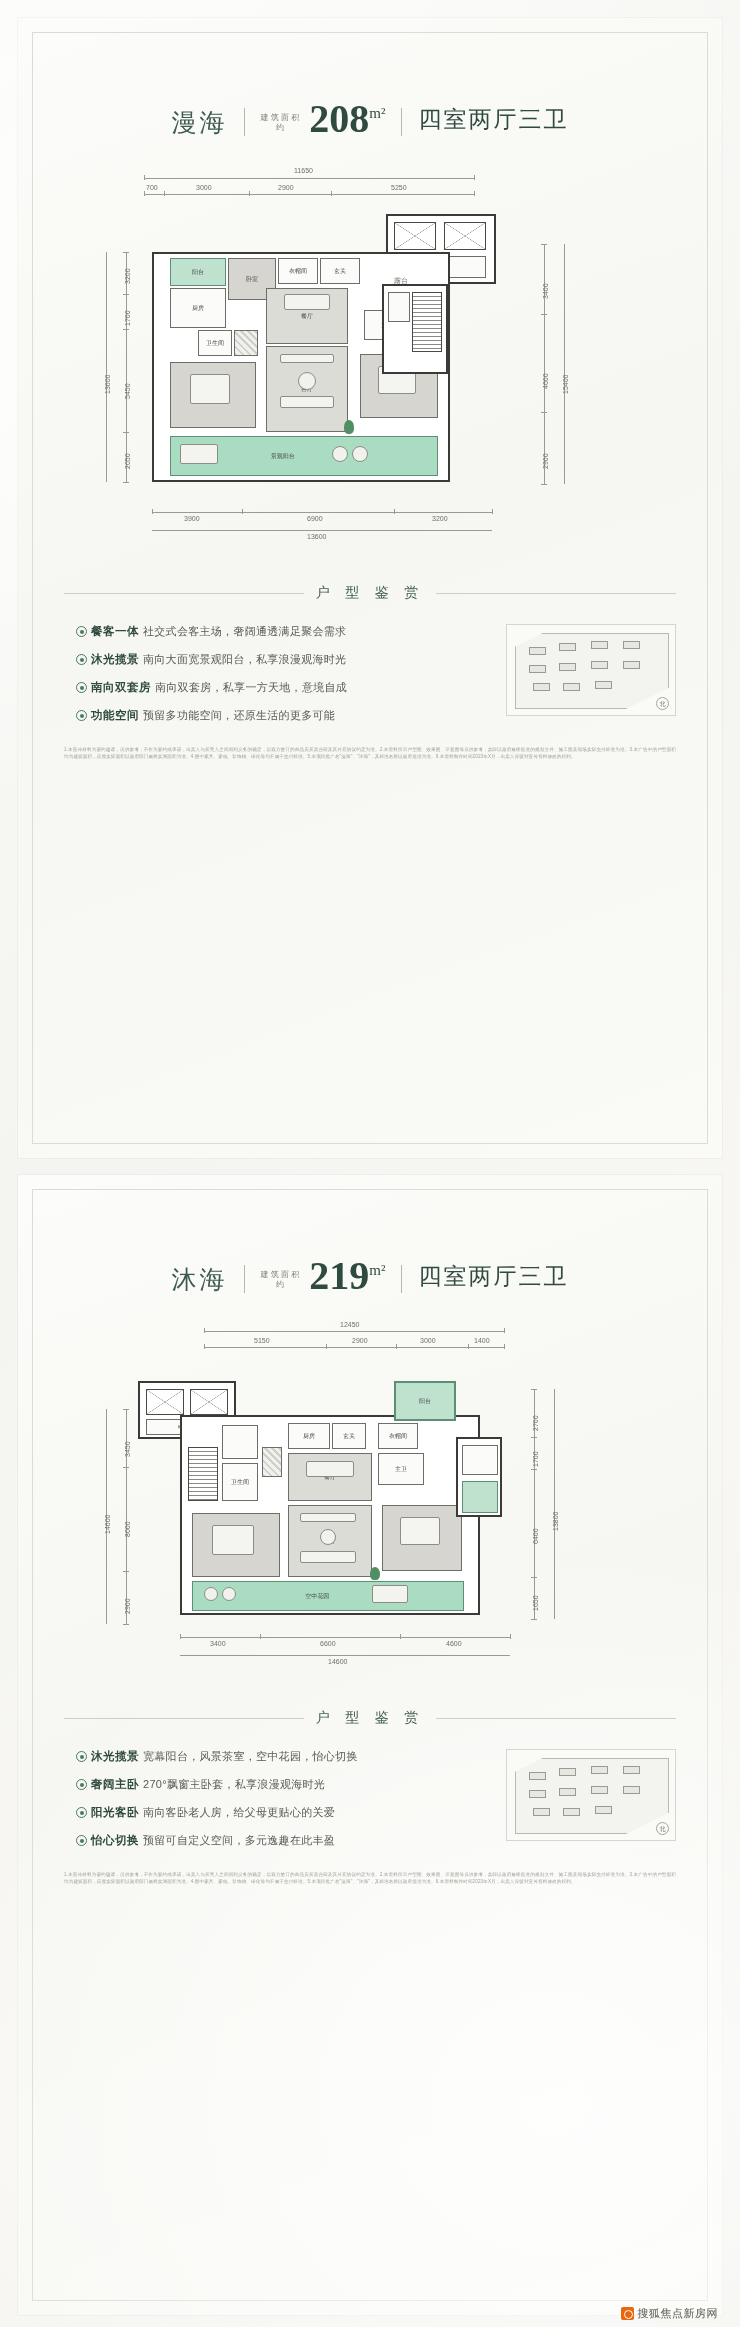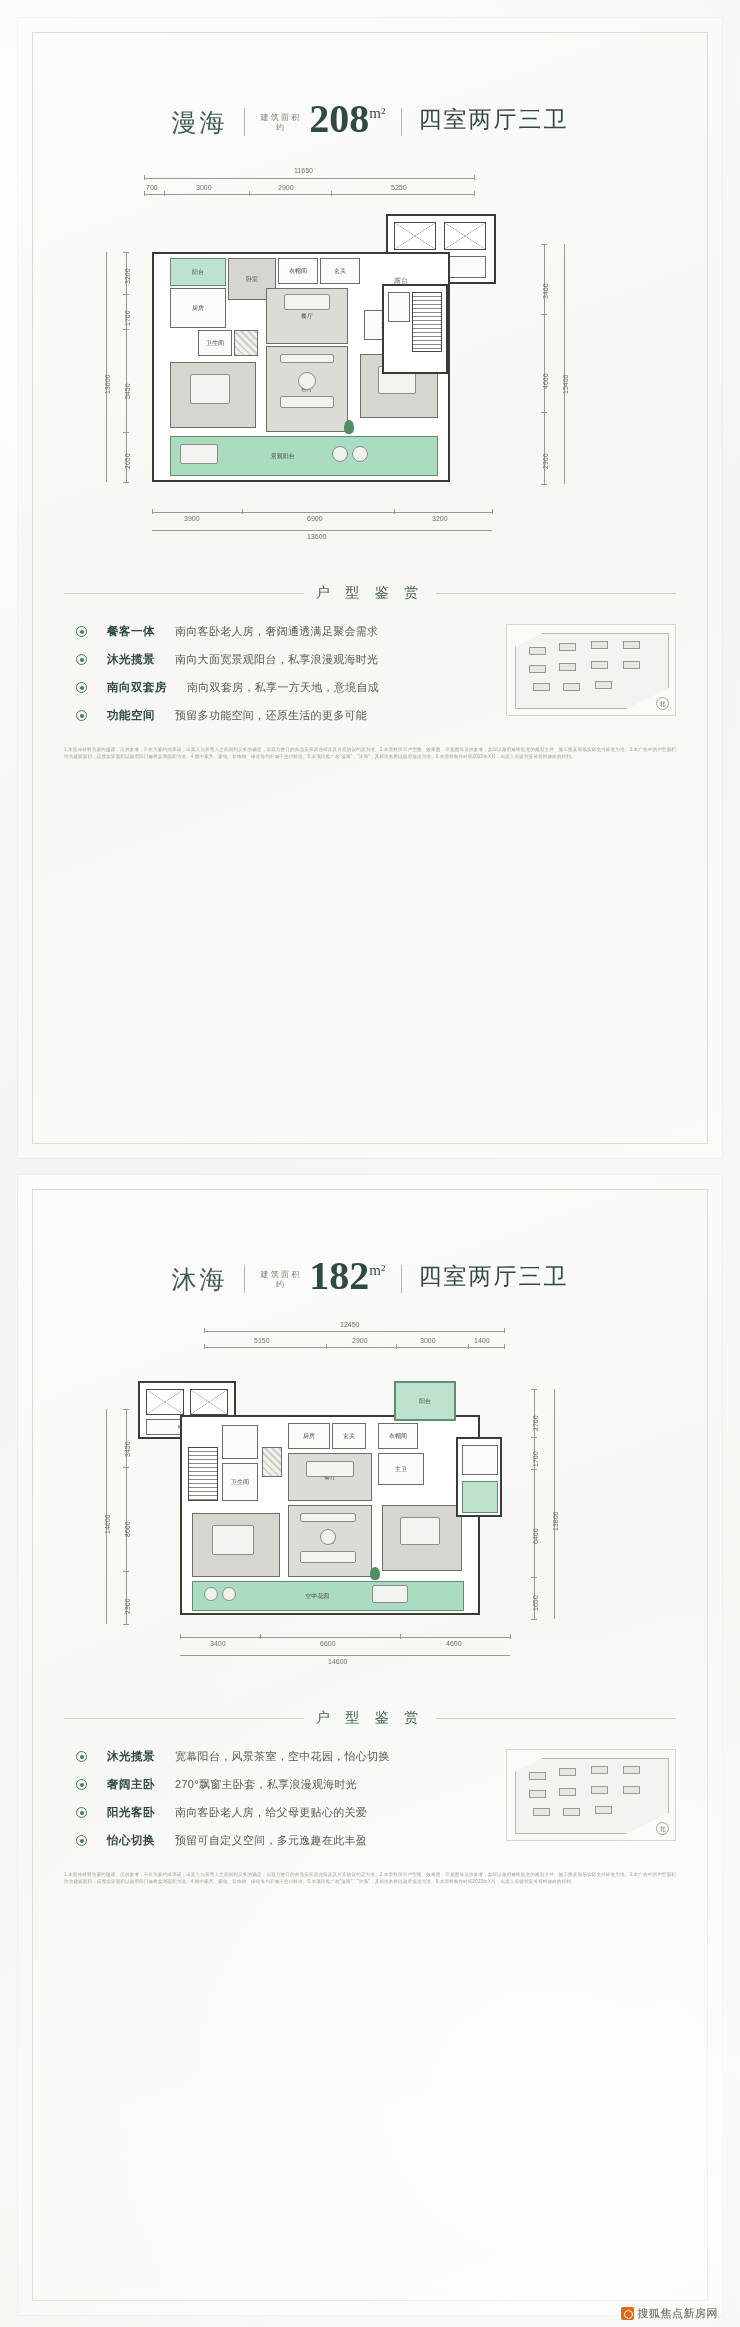"餐客一体" .feat { gap: 20px -> 4px }
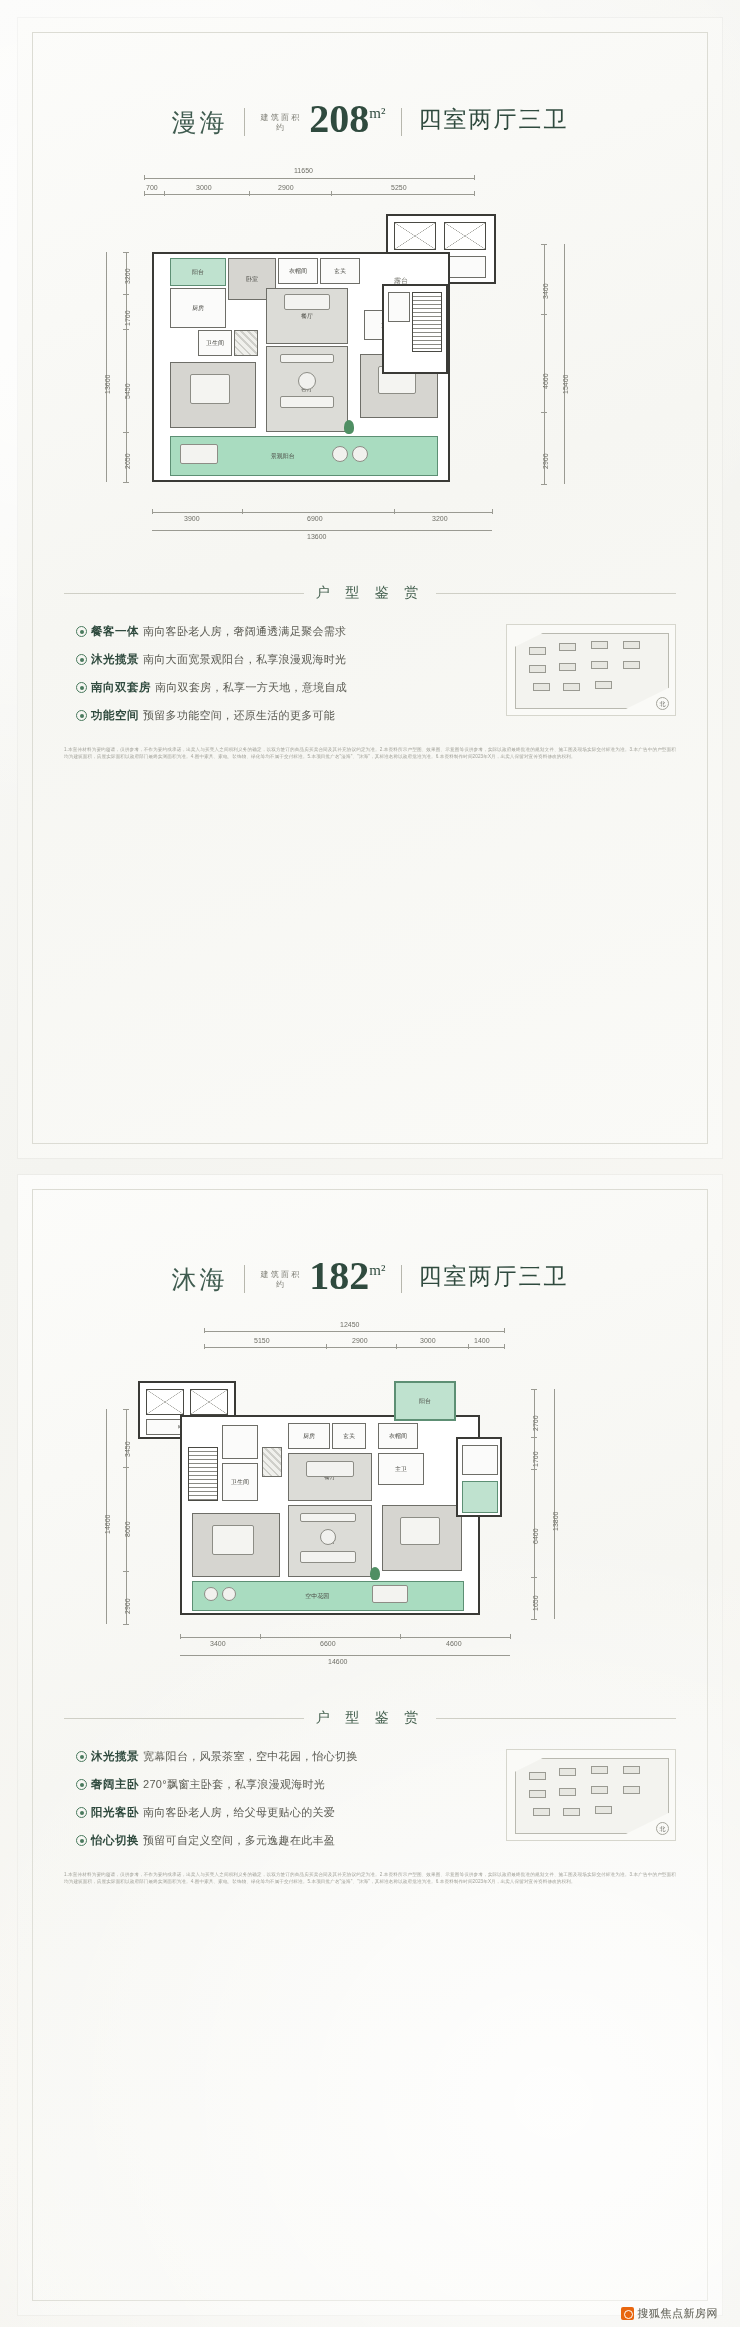"南向客卧老人房，奢阔通透满足聚会需求" span.fval { text: 南向客卧老人房 -> 社交式会客主场 }
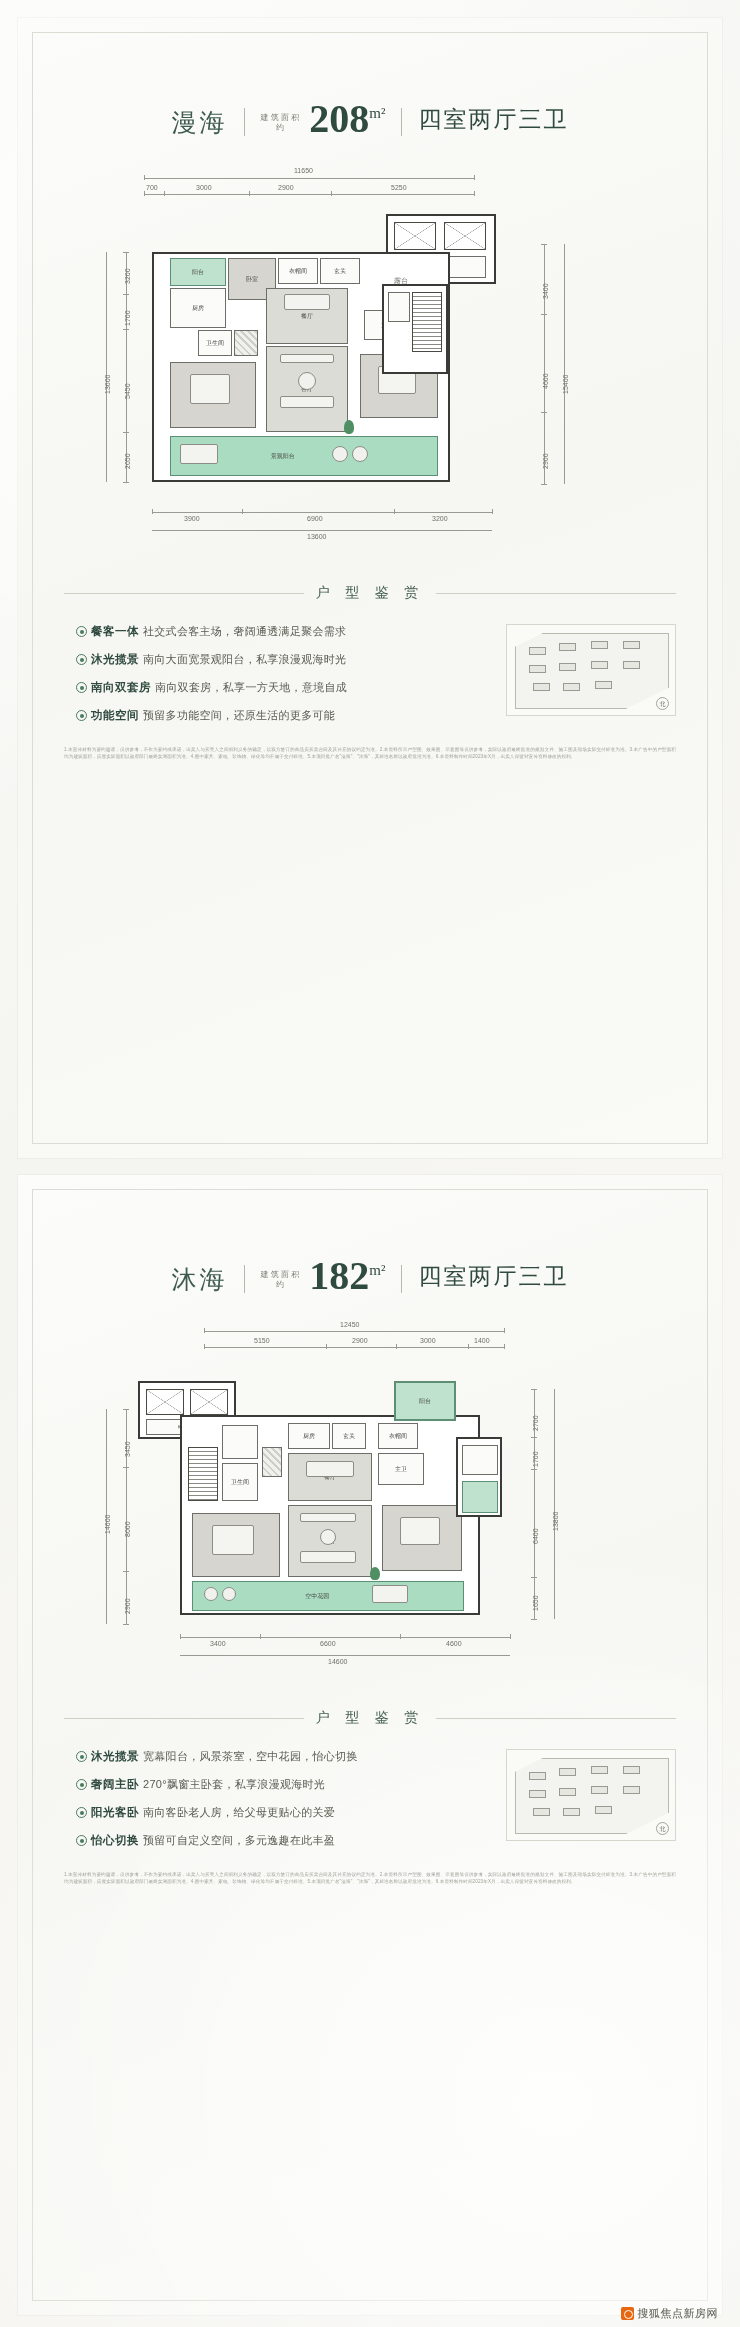"182" span { text: 182 -> 219 }
